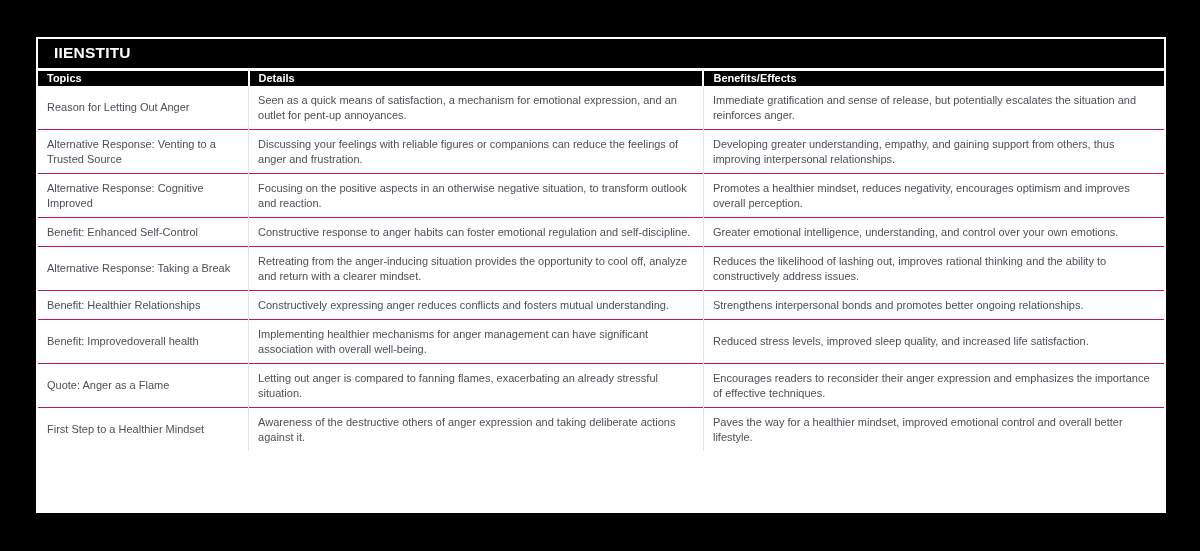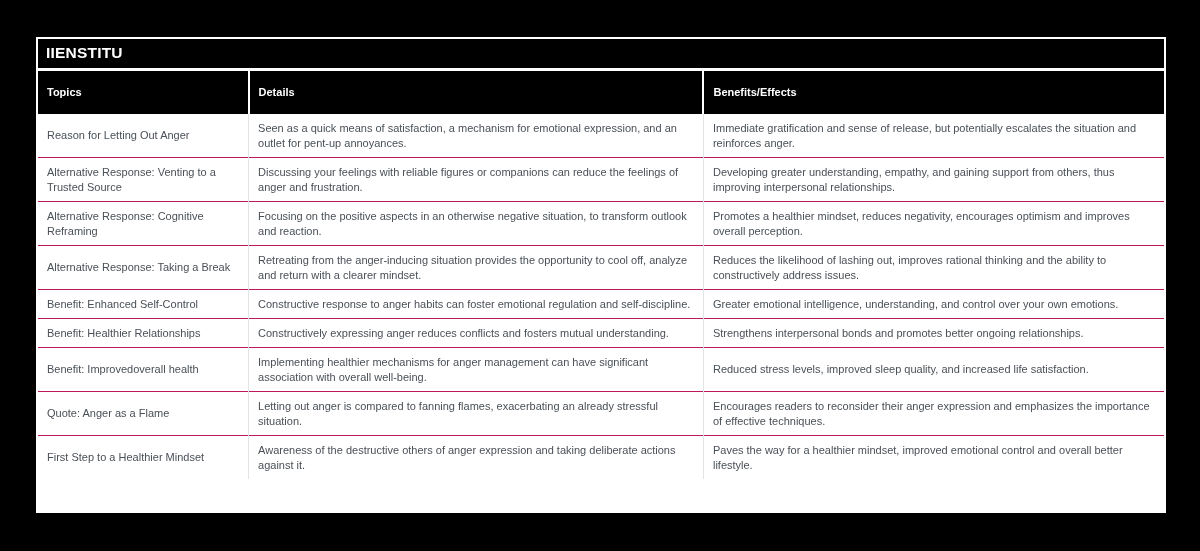"IIENSTITU" .title-bar { padding: 5px 8px 6px 8px -> 5px 8px 6px 16px }
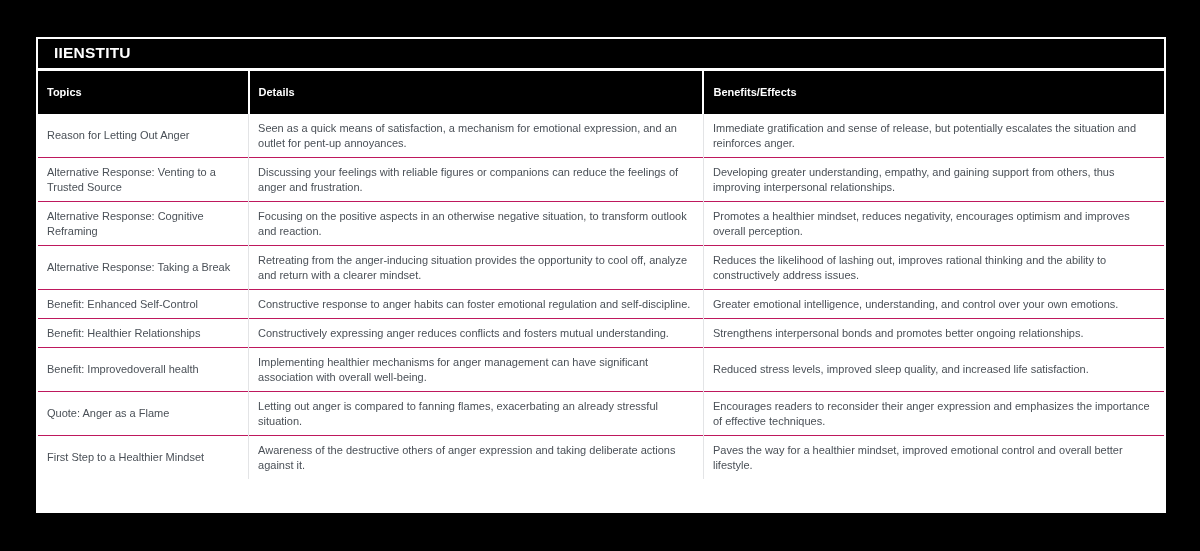"Topics" table.data-table th { padding: 15px 9px -> 1px 9px }
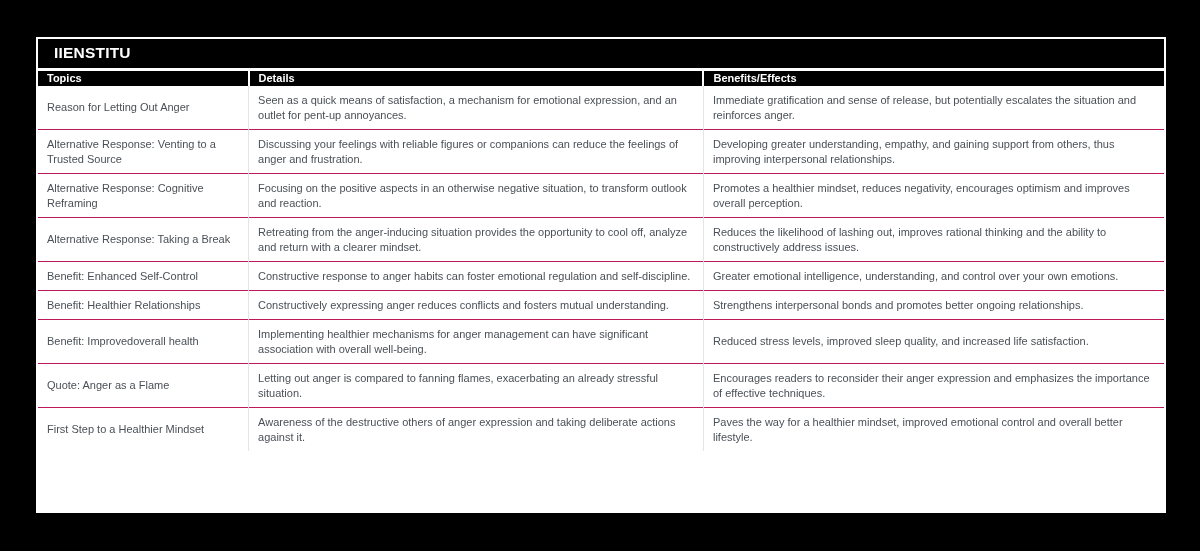"Alternative Response: Cognitive" td { text: Reframing -> Improved }
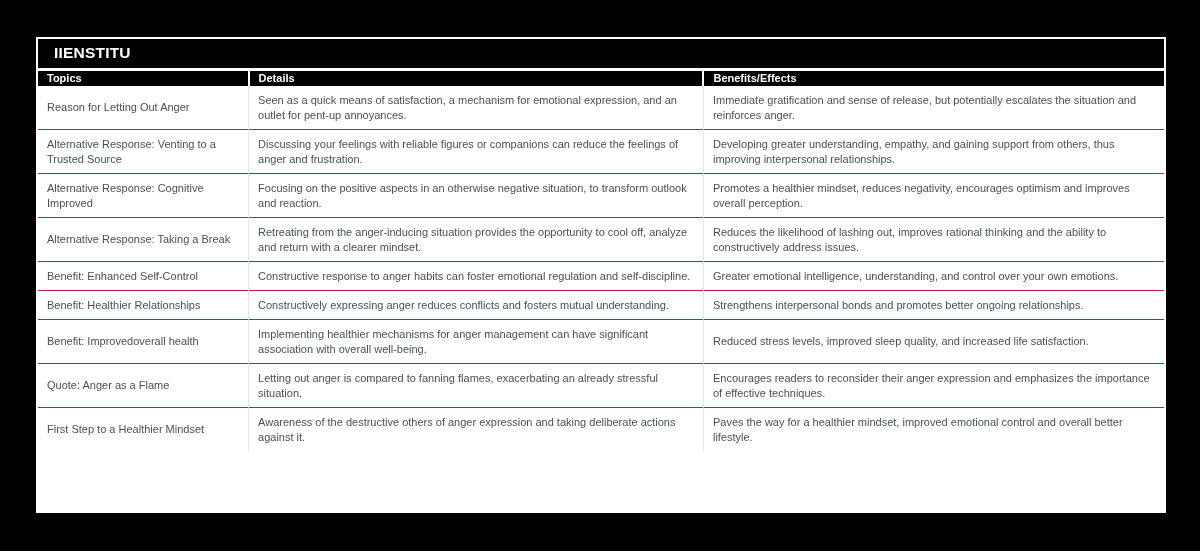"Alternative Response: Taking a Break" tr { order: before "Benefit: Enhanced Self-Control" -> after "Benefit: Enhanced Self-Control" }
